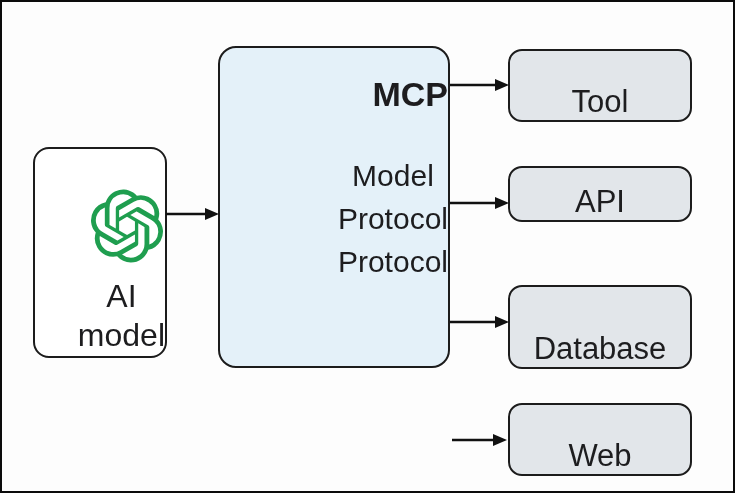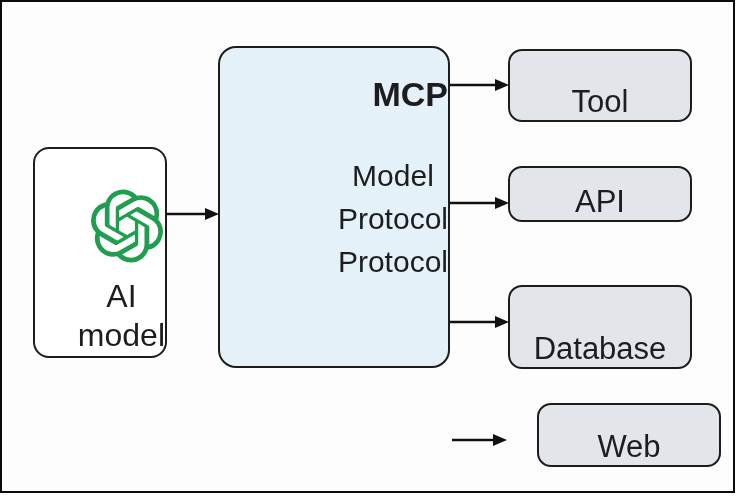"Web" .node-web { height: 64px -> 73px; margin-left: 29px -> none }
